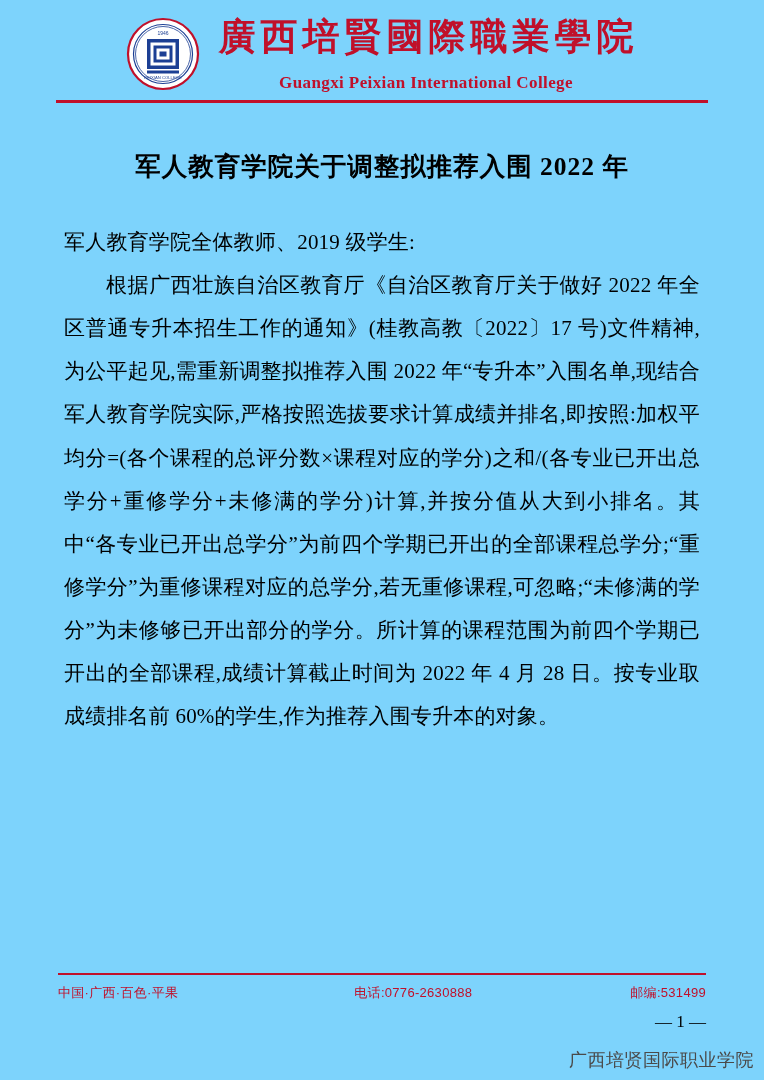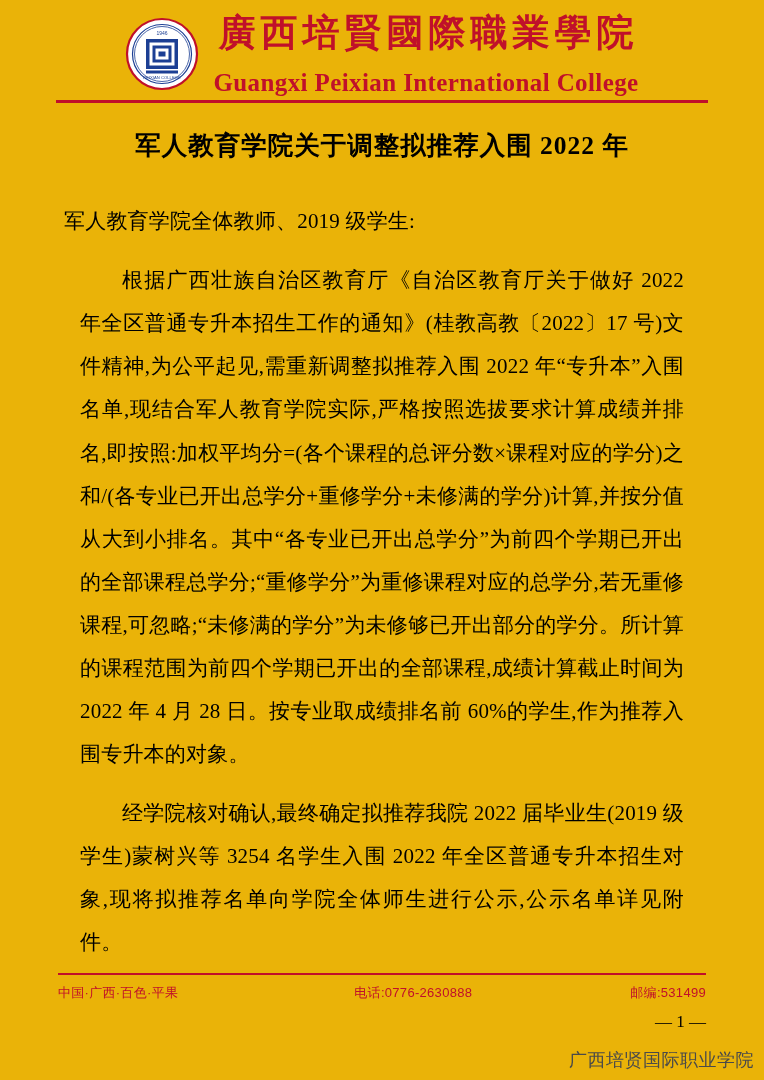"廣西培賢國際職業學院" .page { background: #eab308 -> #7dd3fc }
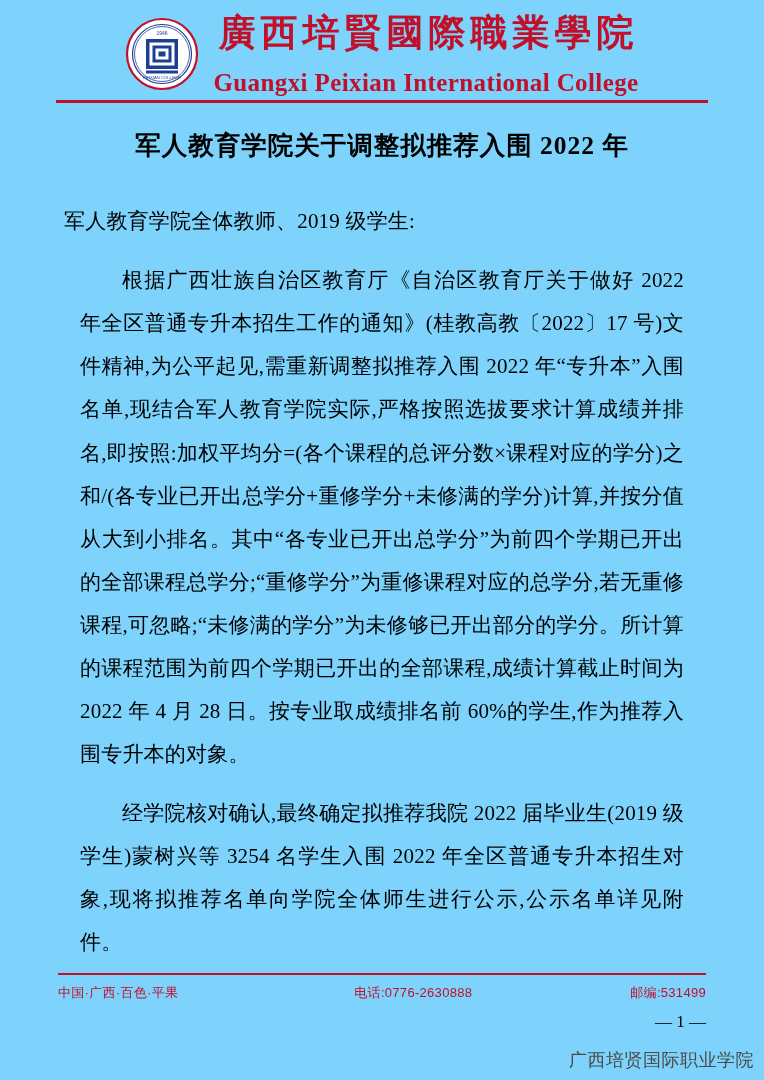"Guangxi Peixian International College" .lh-en { font-size: 25px -> 17px }
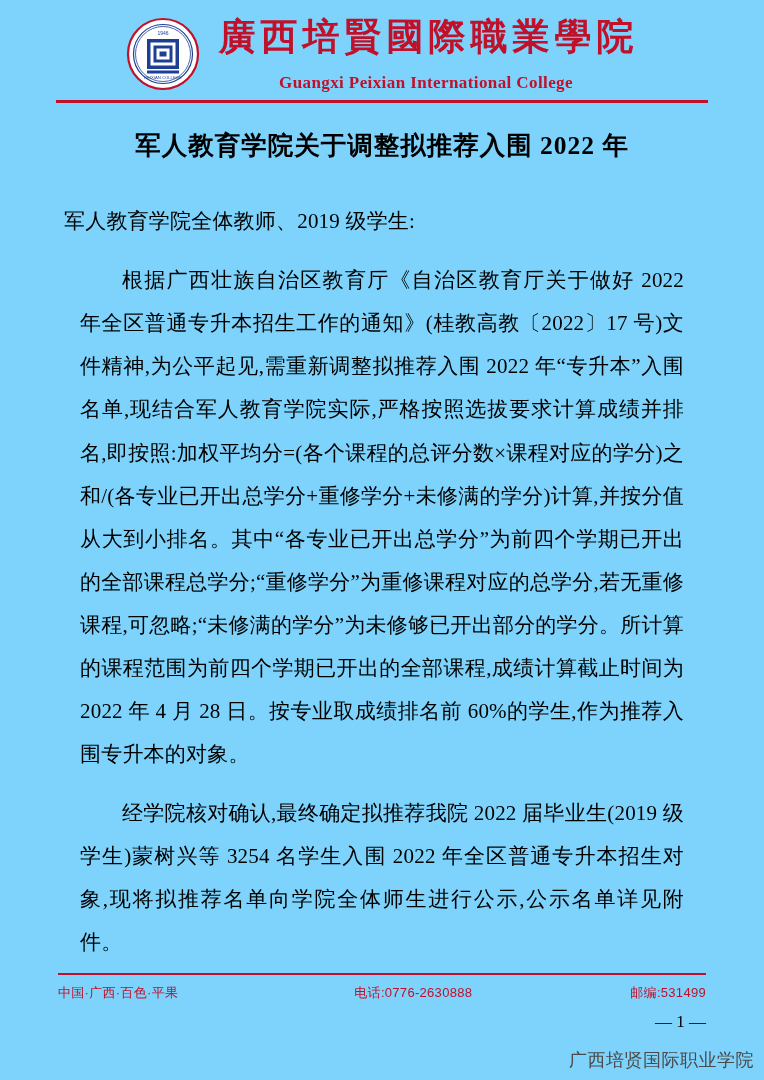"军人教育学院关于调整拟推荐入围 2022 年" .doc-title { margin: 22px 72px 0 72px -> 43px 72px 0 72px }
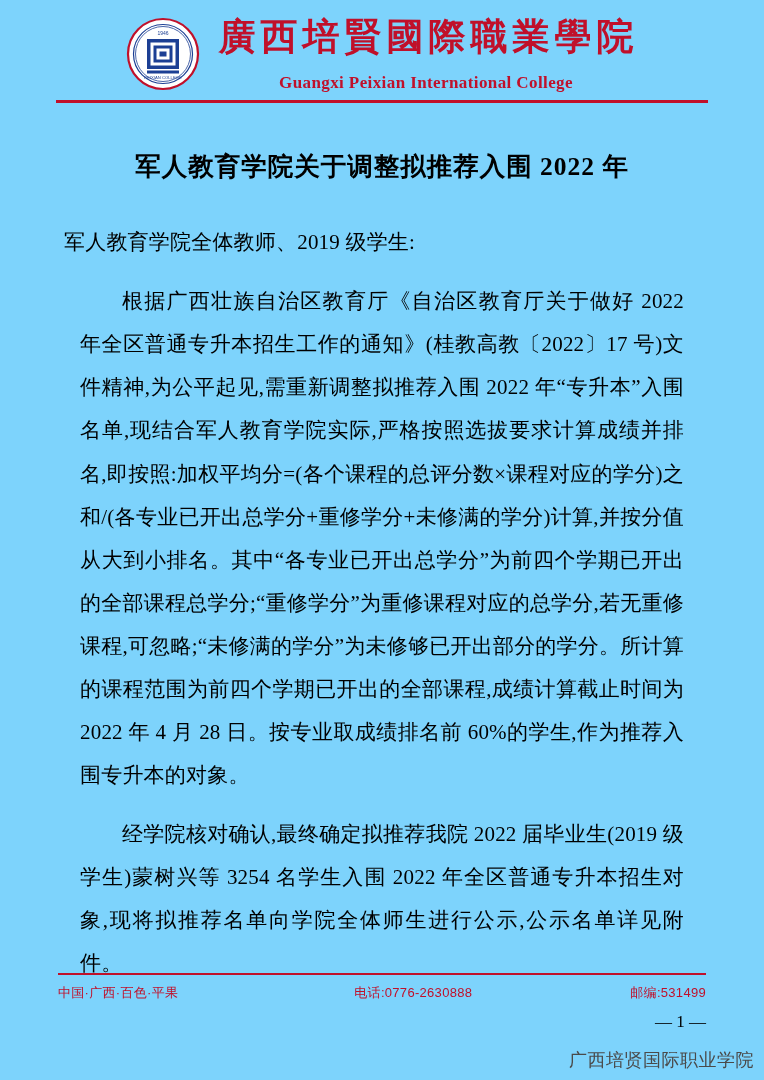"根据广西壮族自治区教育厅《自治区教育厅关于做好 2022" .p-indent { margin: 16px -> 0 }
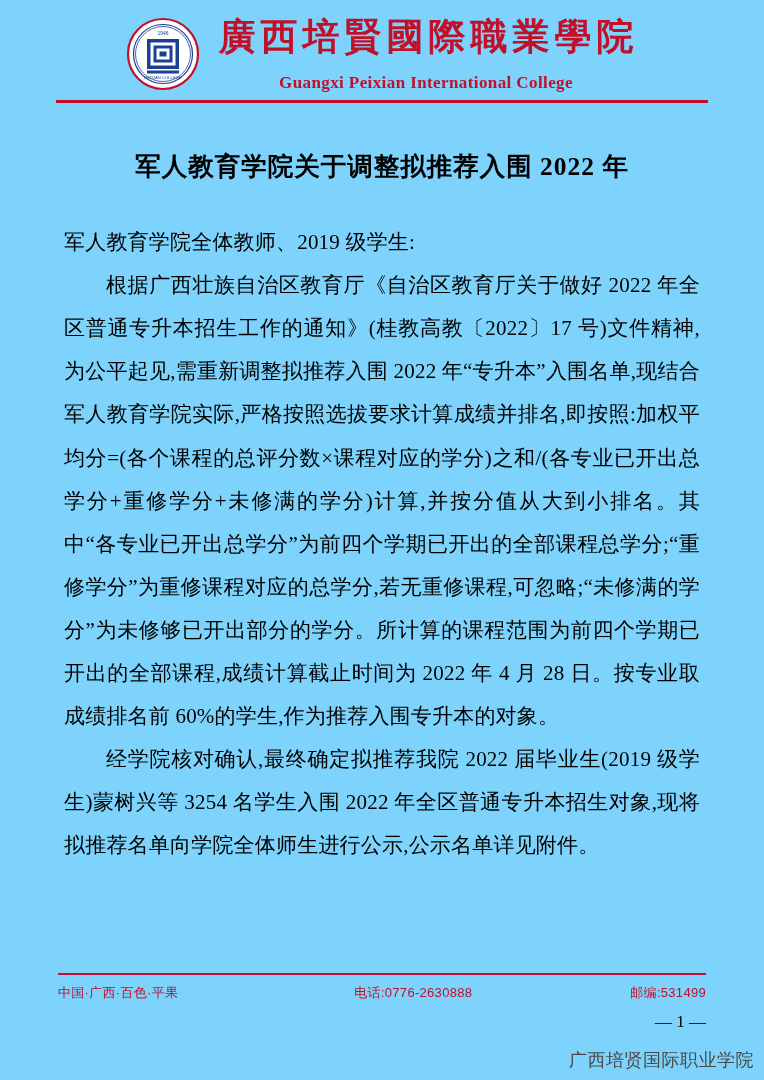"经学院核对确认,最终确定拟推荐我院 2022 届毕业生(2019" p.p-indent { html: <p>经学院核对确认,最终确定拟推荐我院 2022 届毕业生(2019 级学生)蒙树兴等 3254 名学生入围 2022 年全区普通专升本招生对象,现将拟推荐名单向学院全体师生进行公示,公示名单详见附件。</p> -> none }
